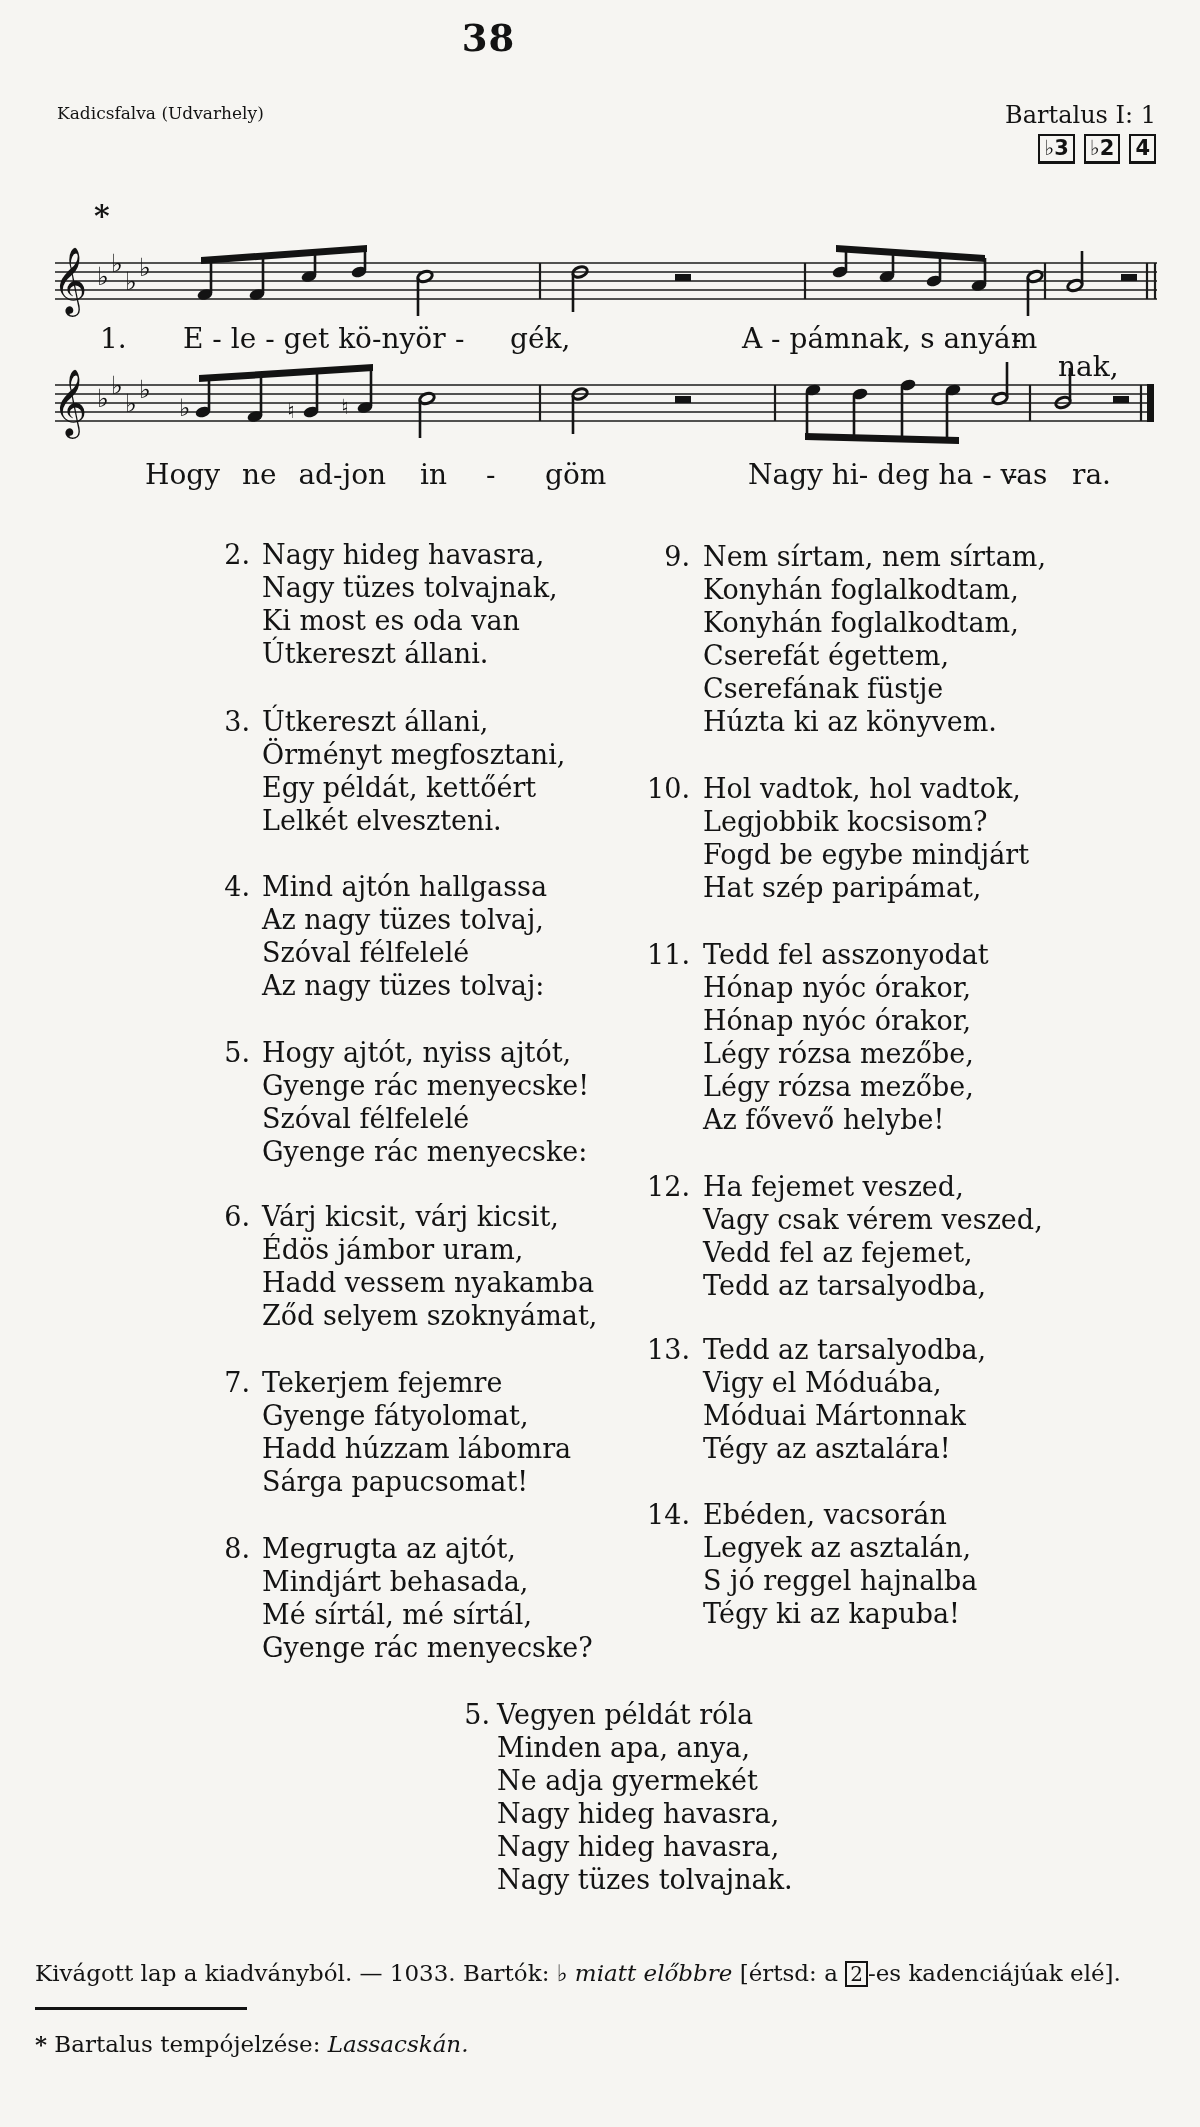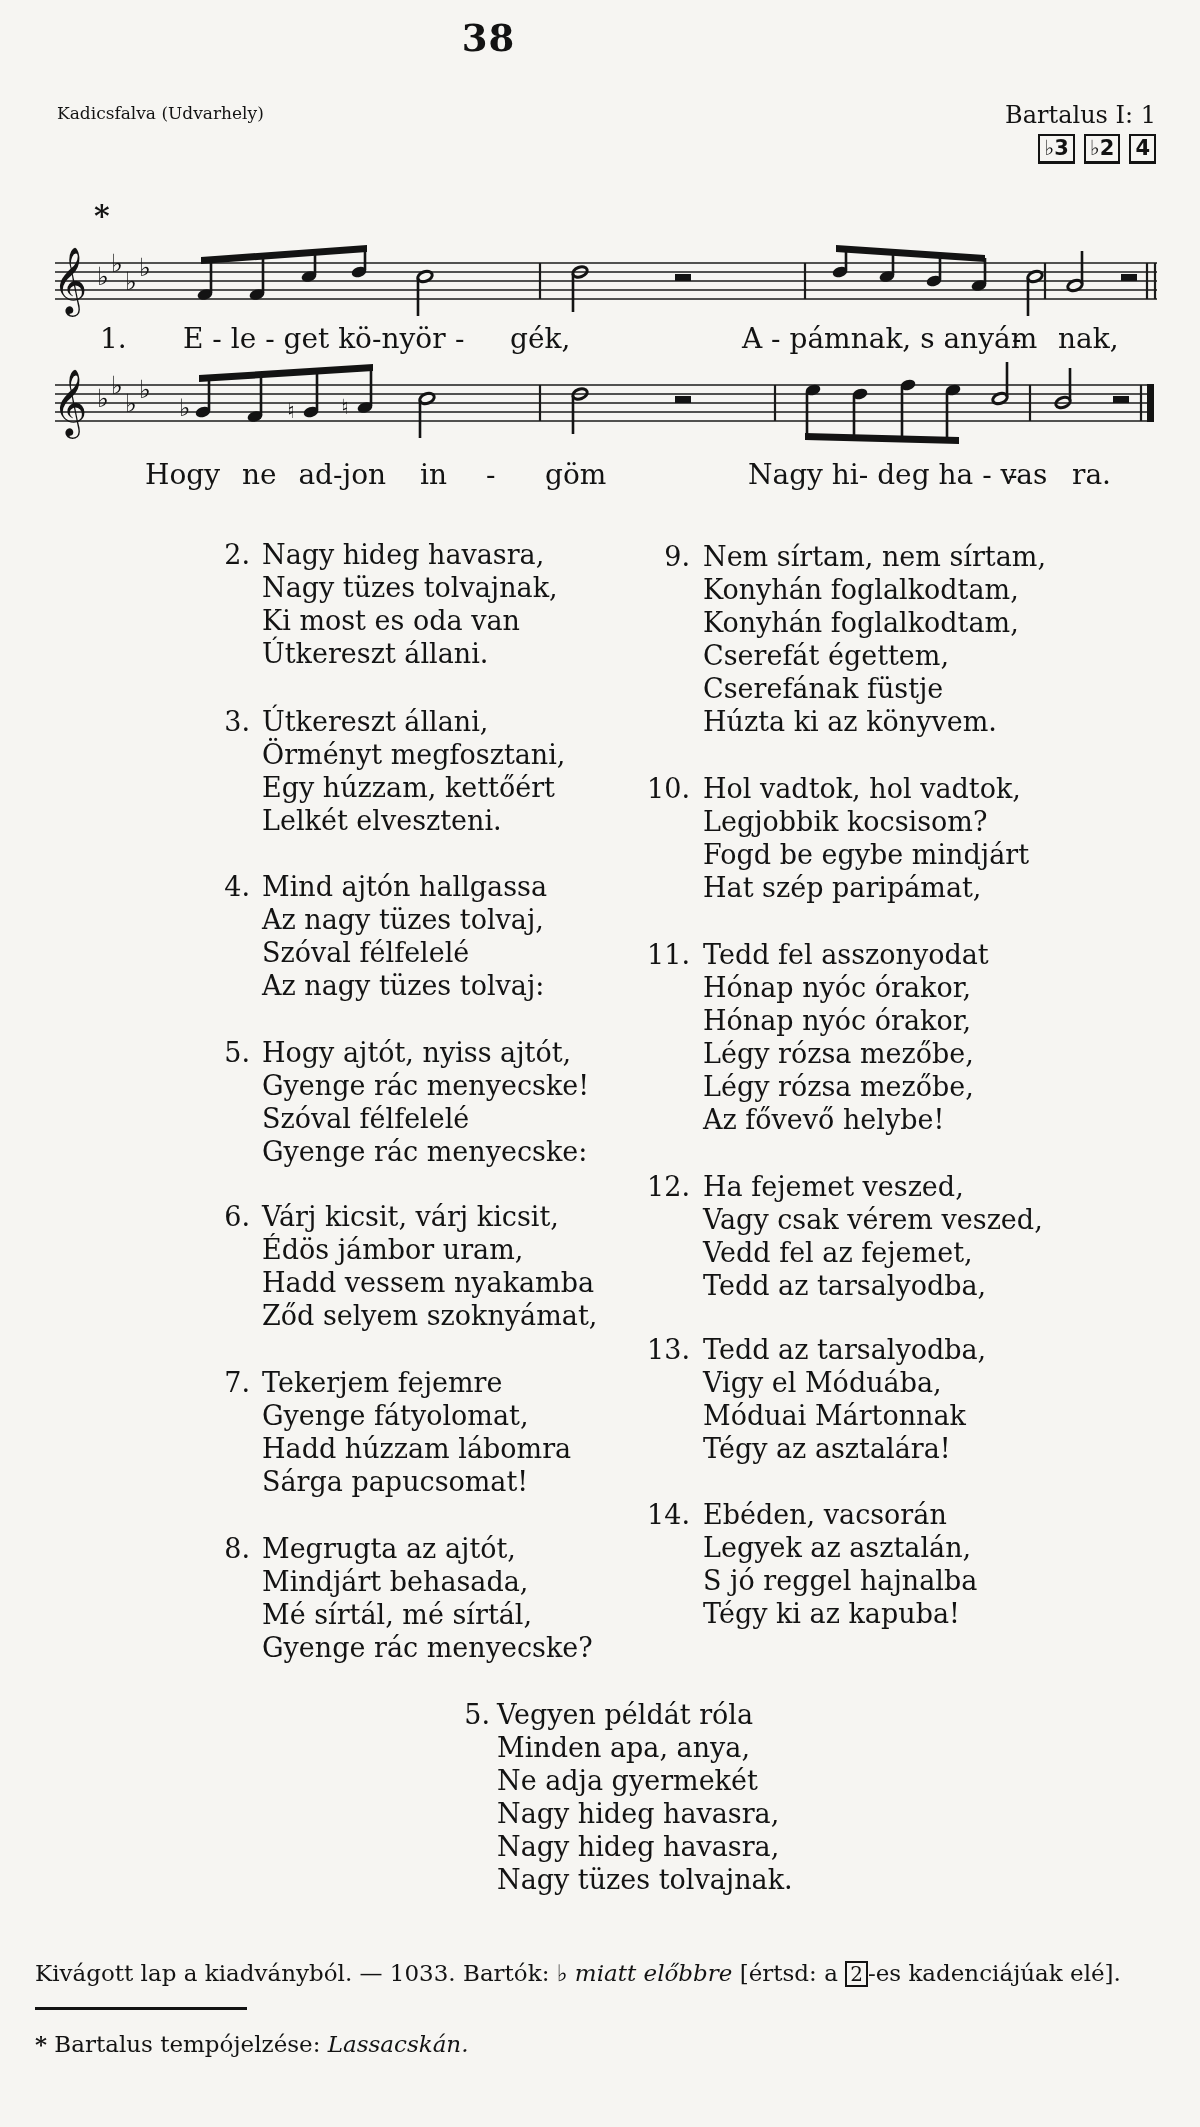"nak," span { margin-top: none -> 28px }
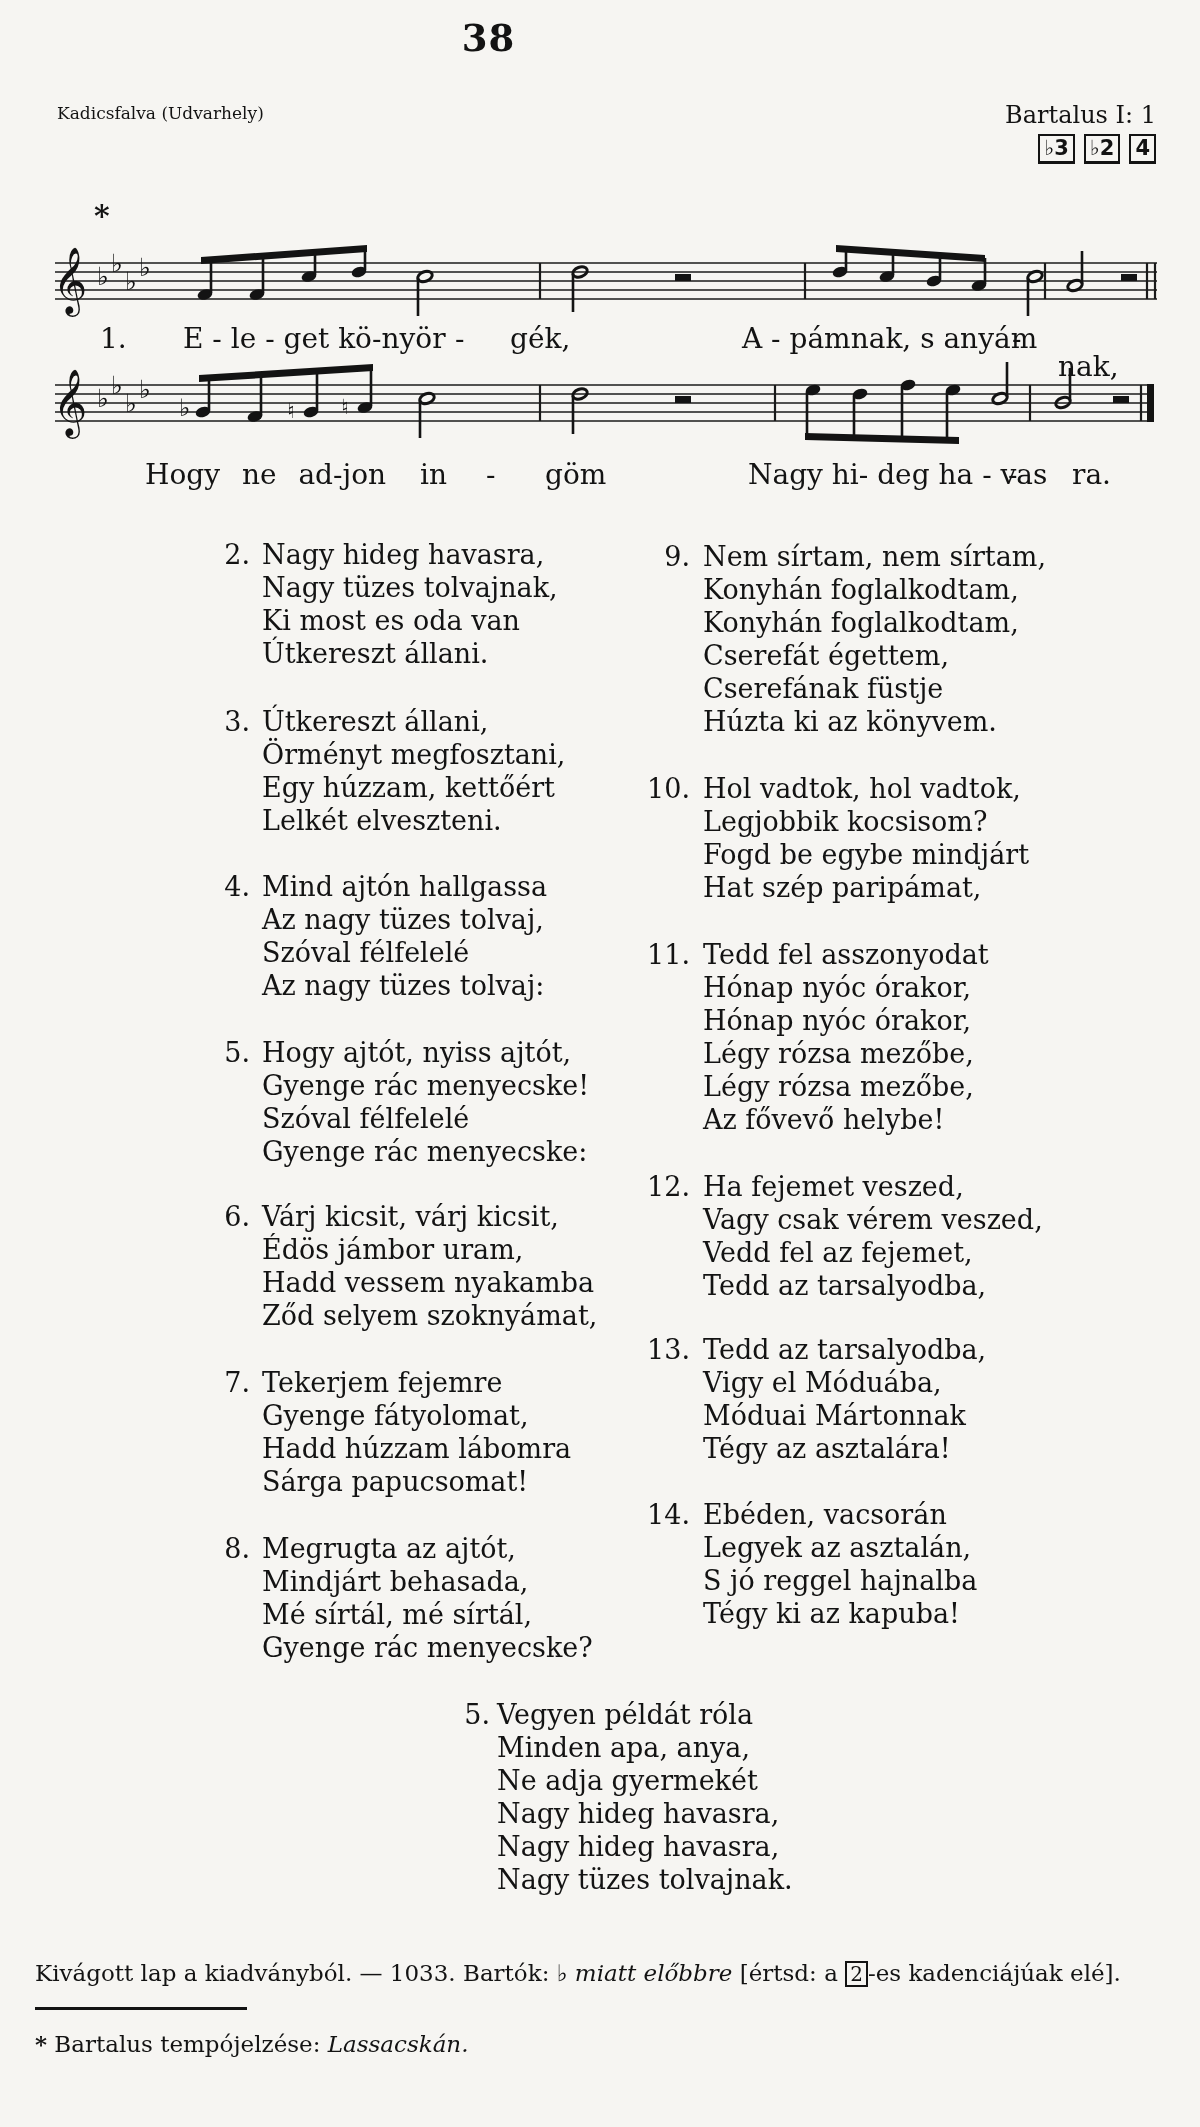"Egy húzzam, kettőért" div { text: húzzam -> példát }
